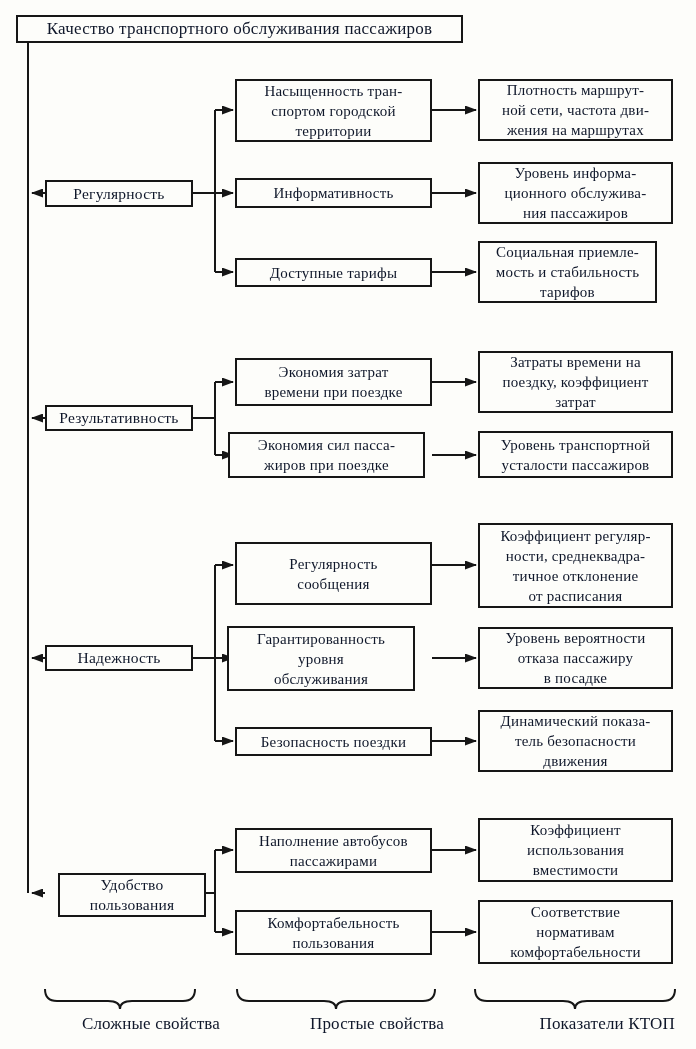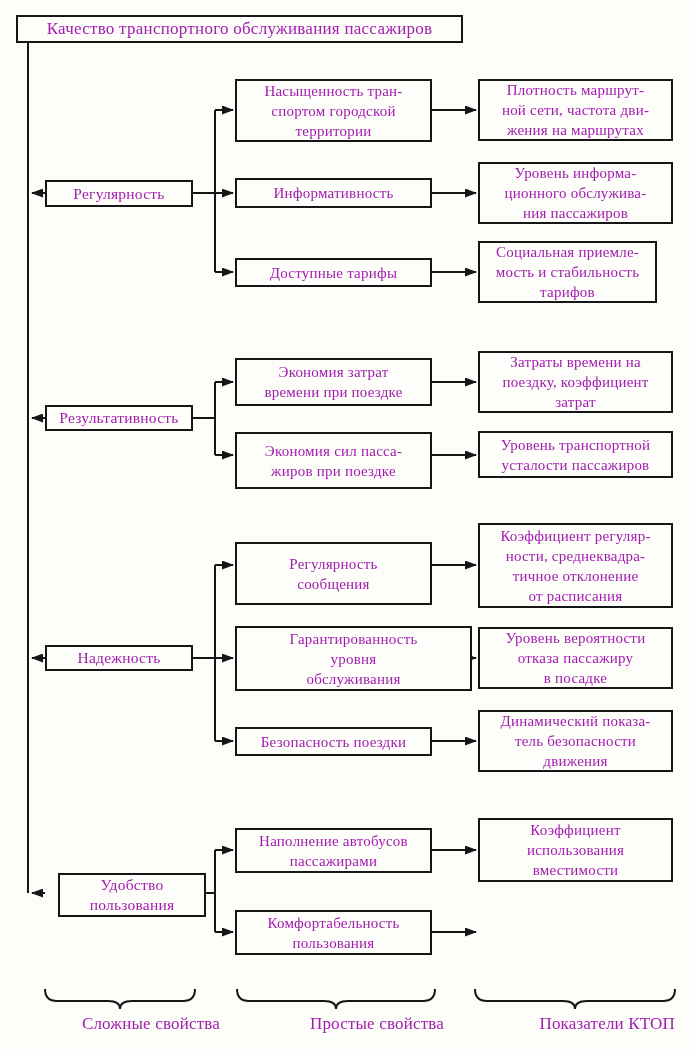"Качество транспортного обслуживания" .page { color: #a21caf -> #0f172a }
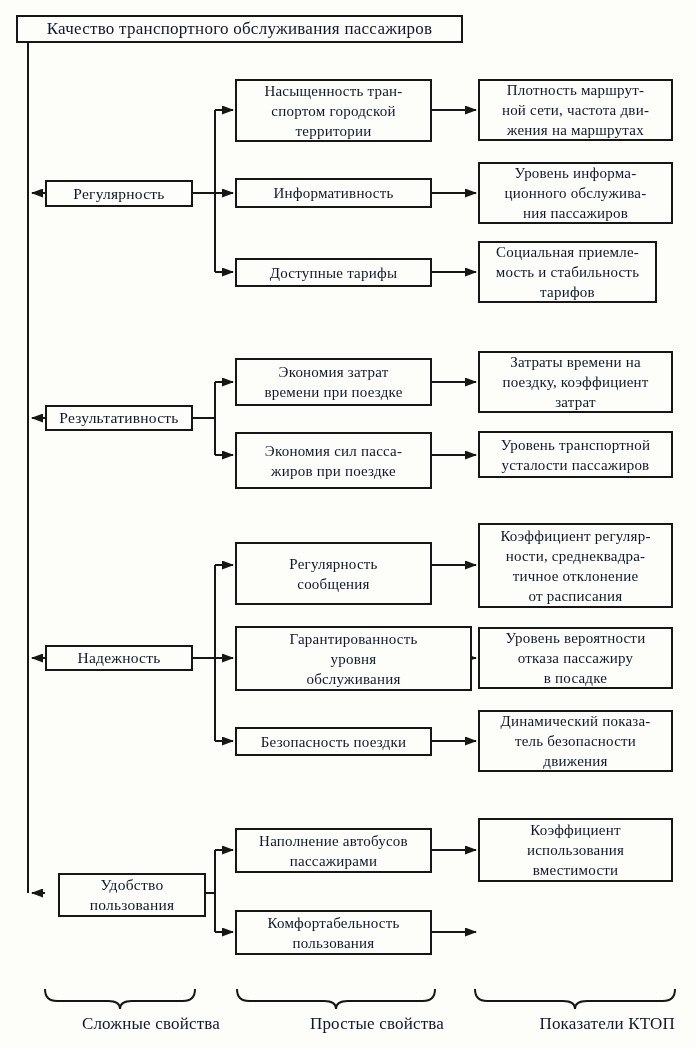"Экономия сил пасса-" div.box { height: 57px -> 46px; left: 235px -> 228px }
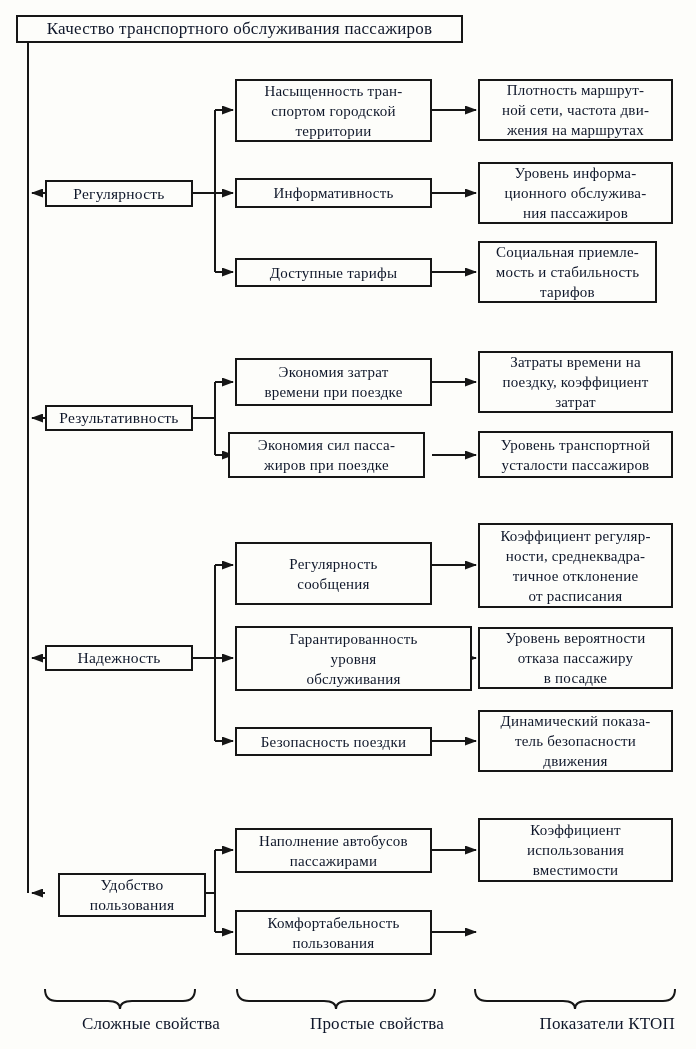"Гарантированность" div.box { left: 235px -> 227px; width: 237px -> 188px }
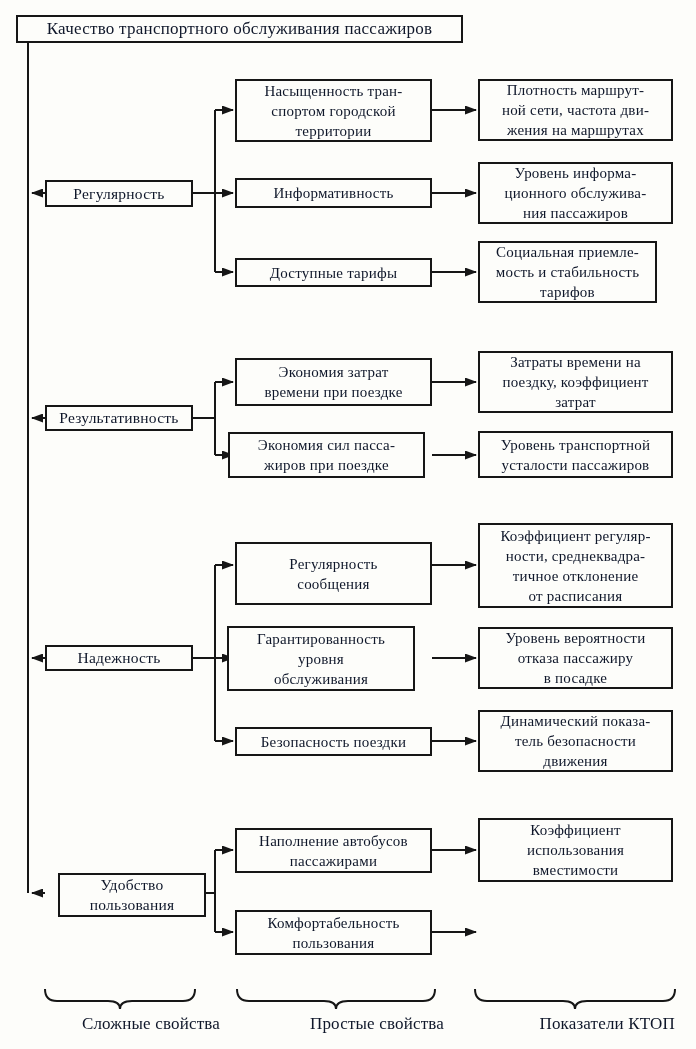"Соответствие" div.box { html: none -> <div>Соответствие нормативам комфортабельности</div> }
